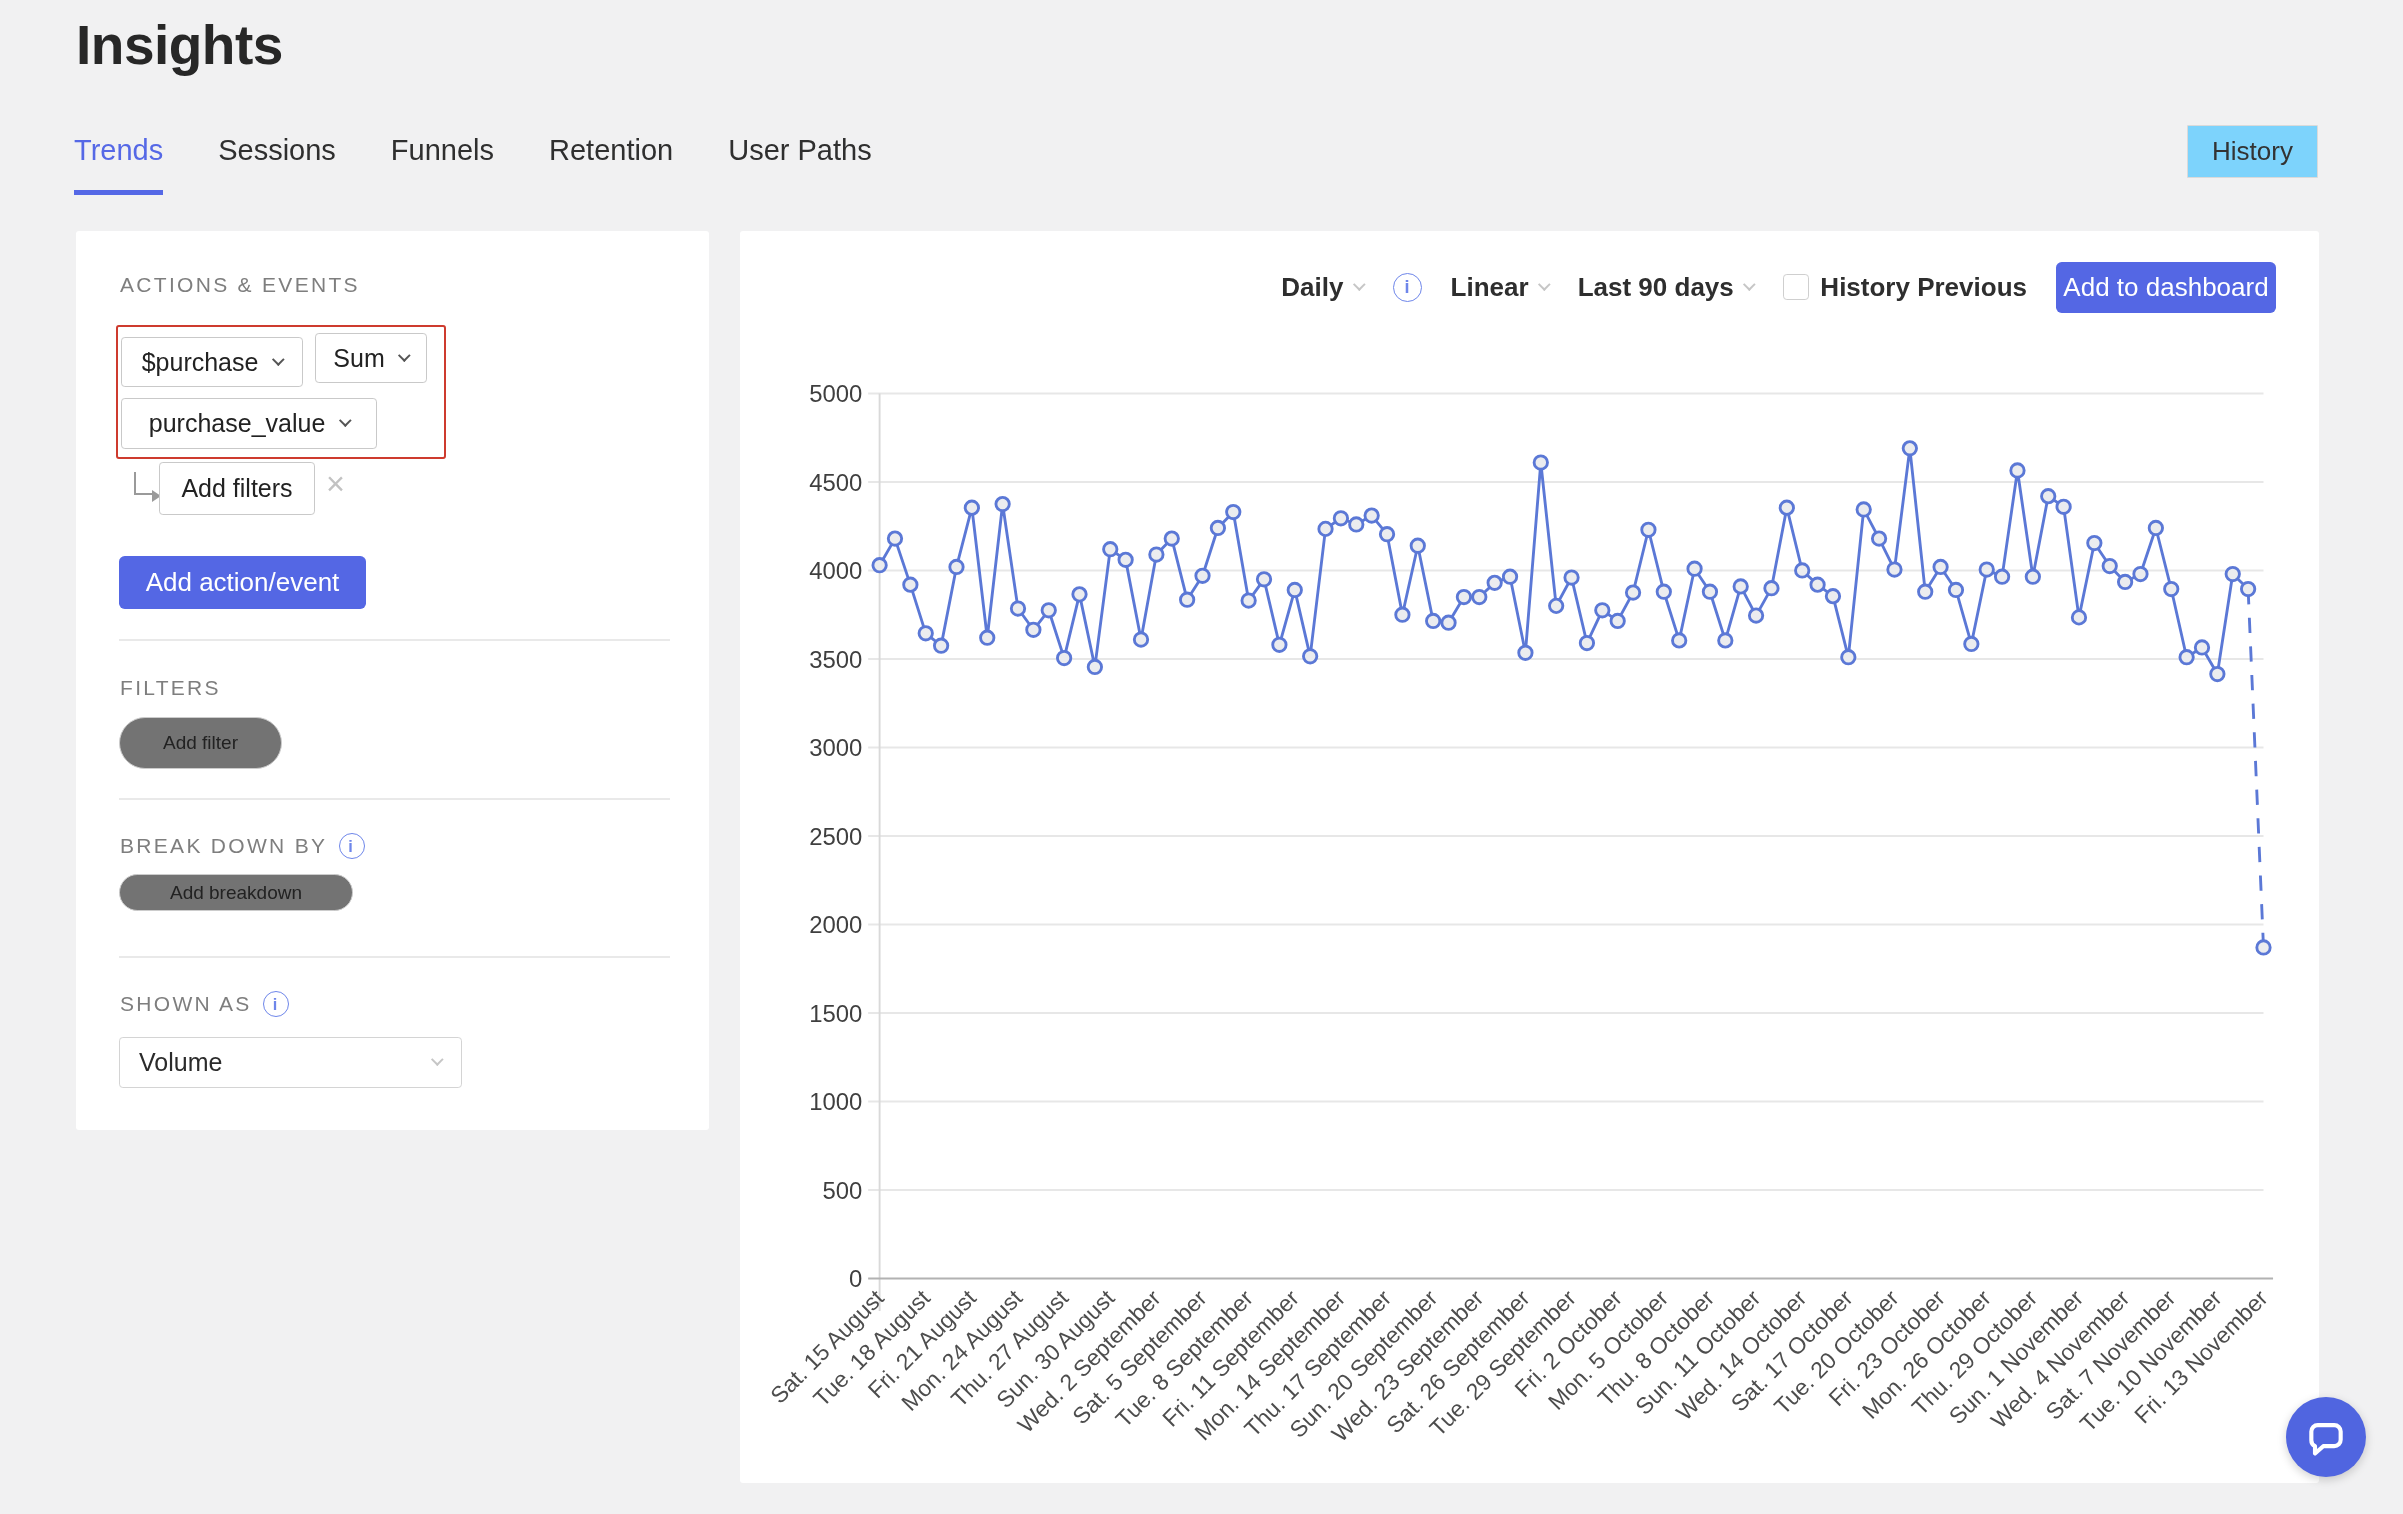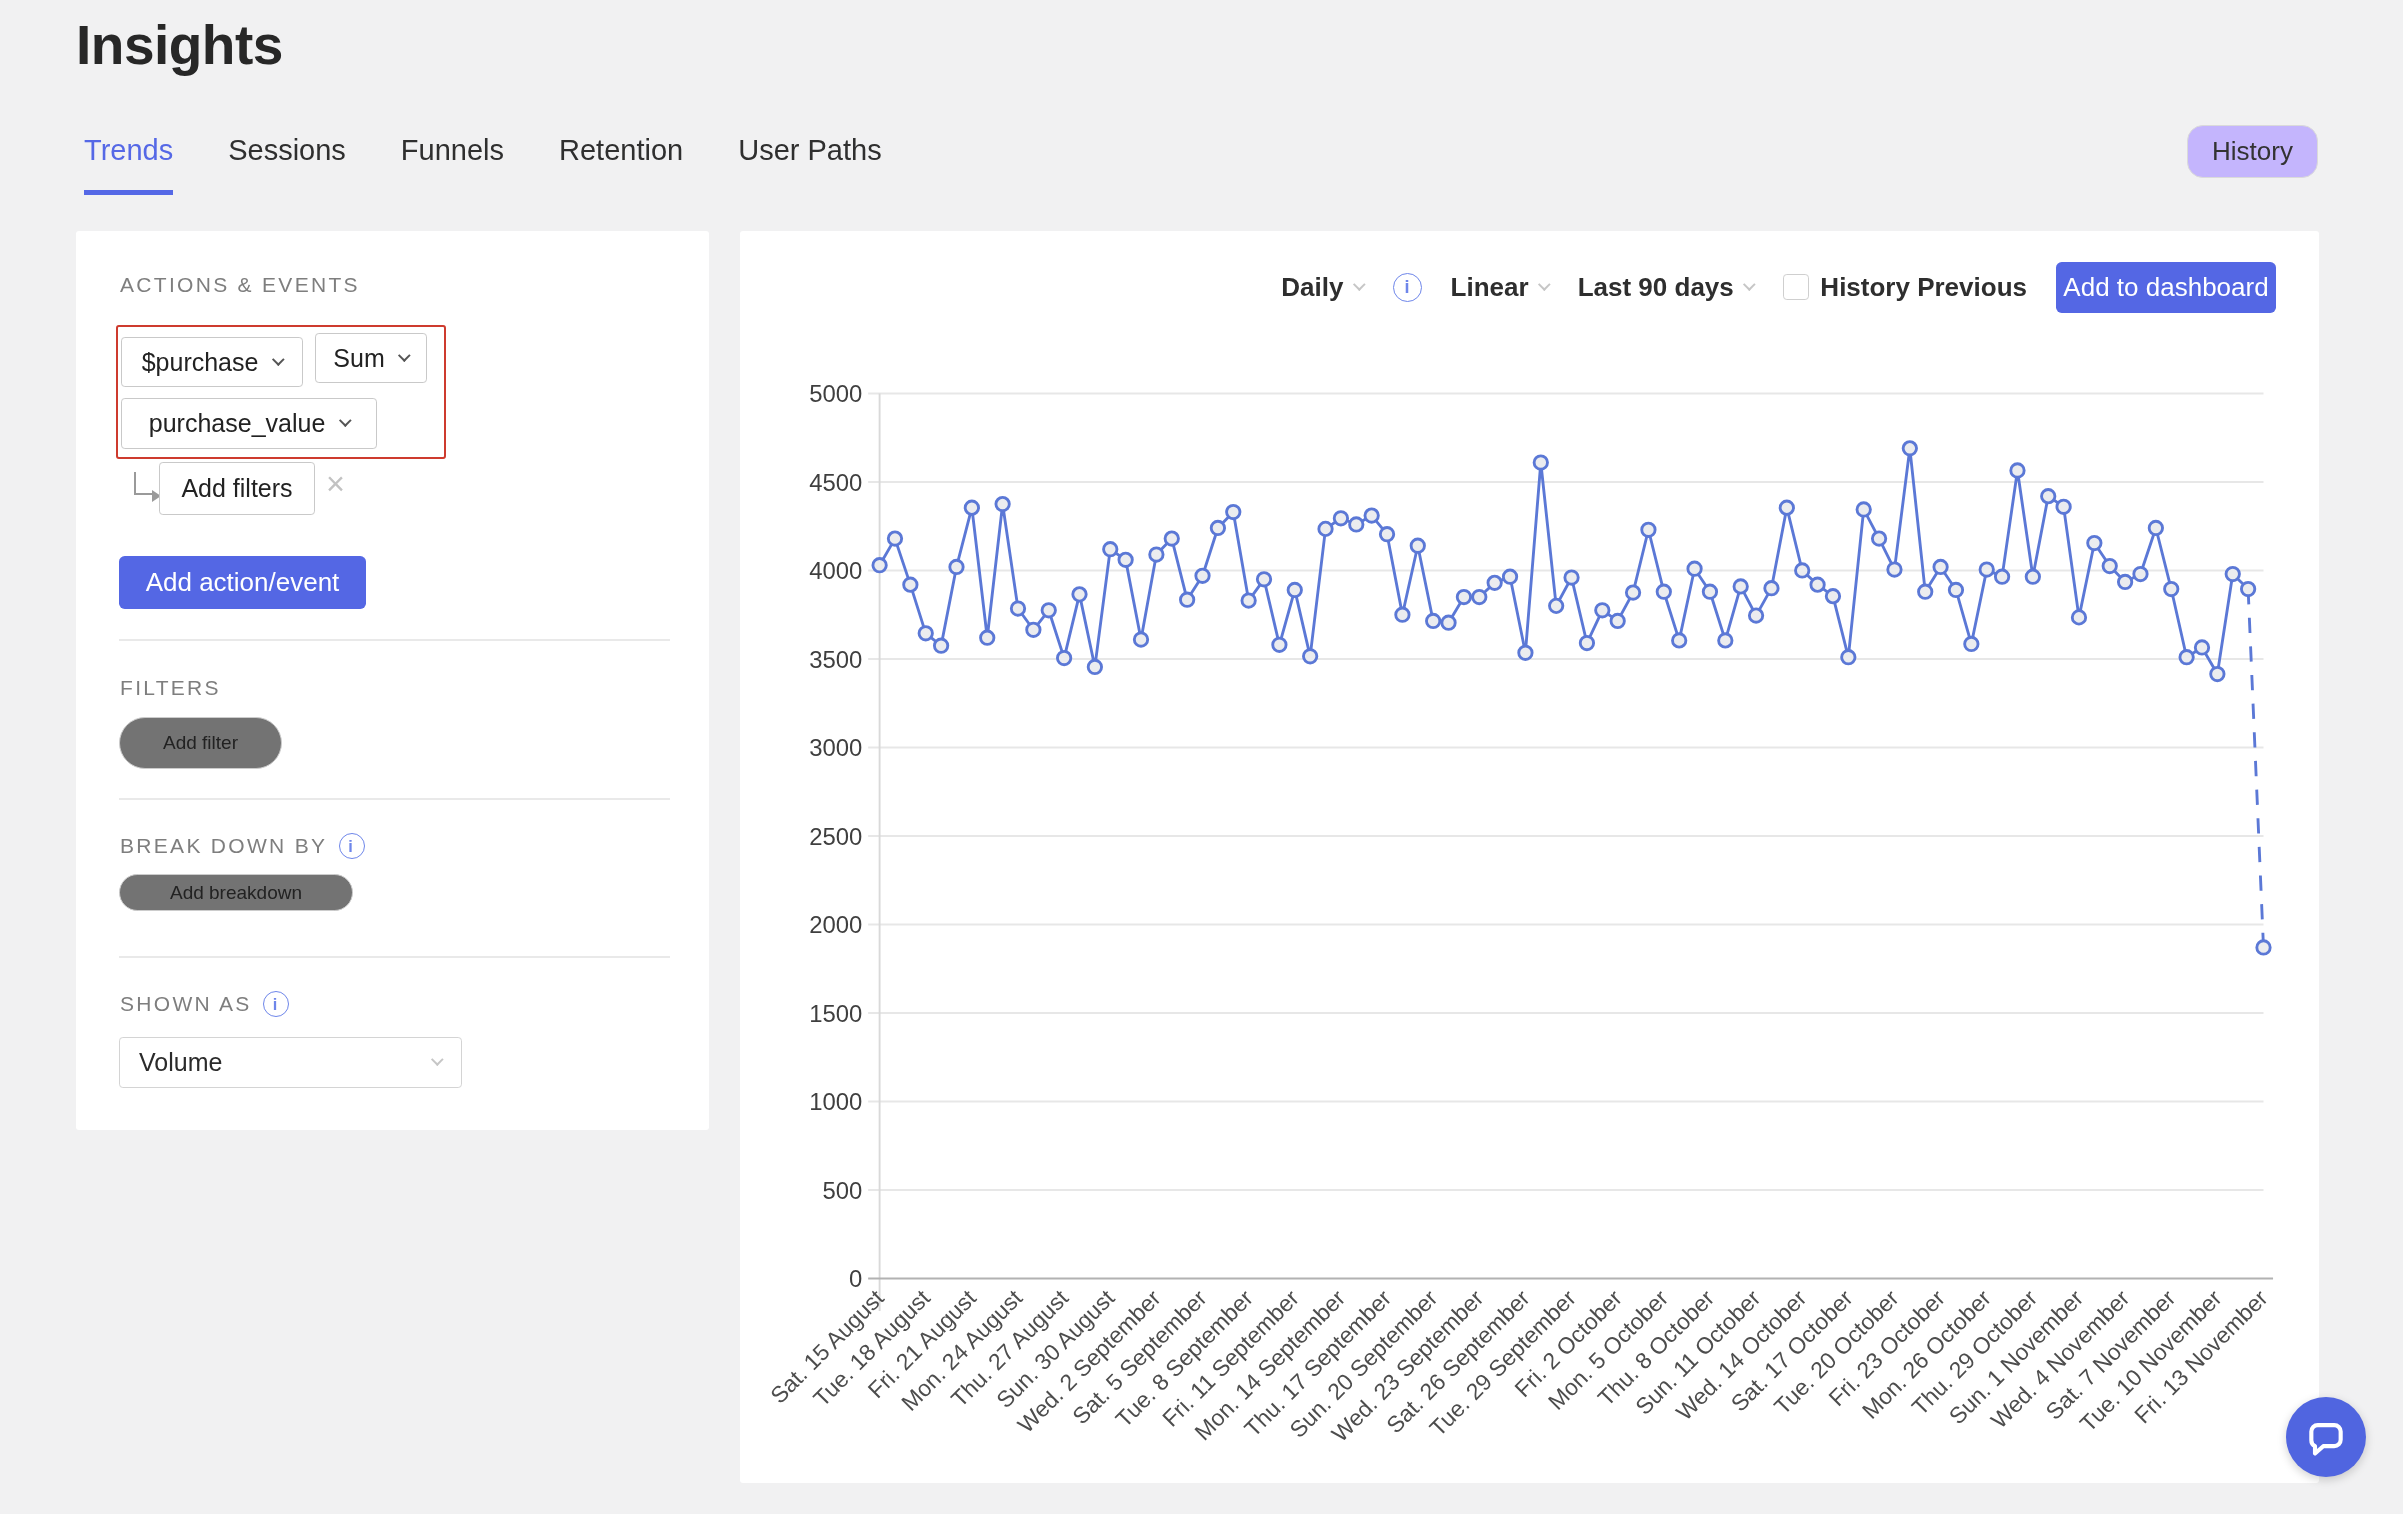"Trends" .tabs { left: 84px -> 74px }
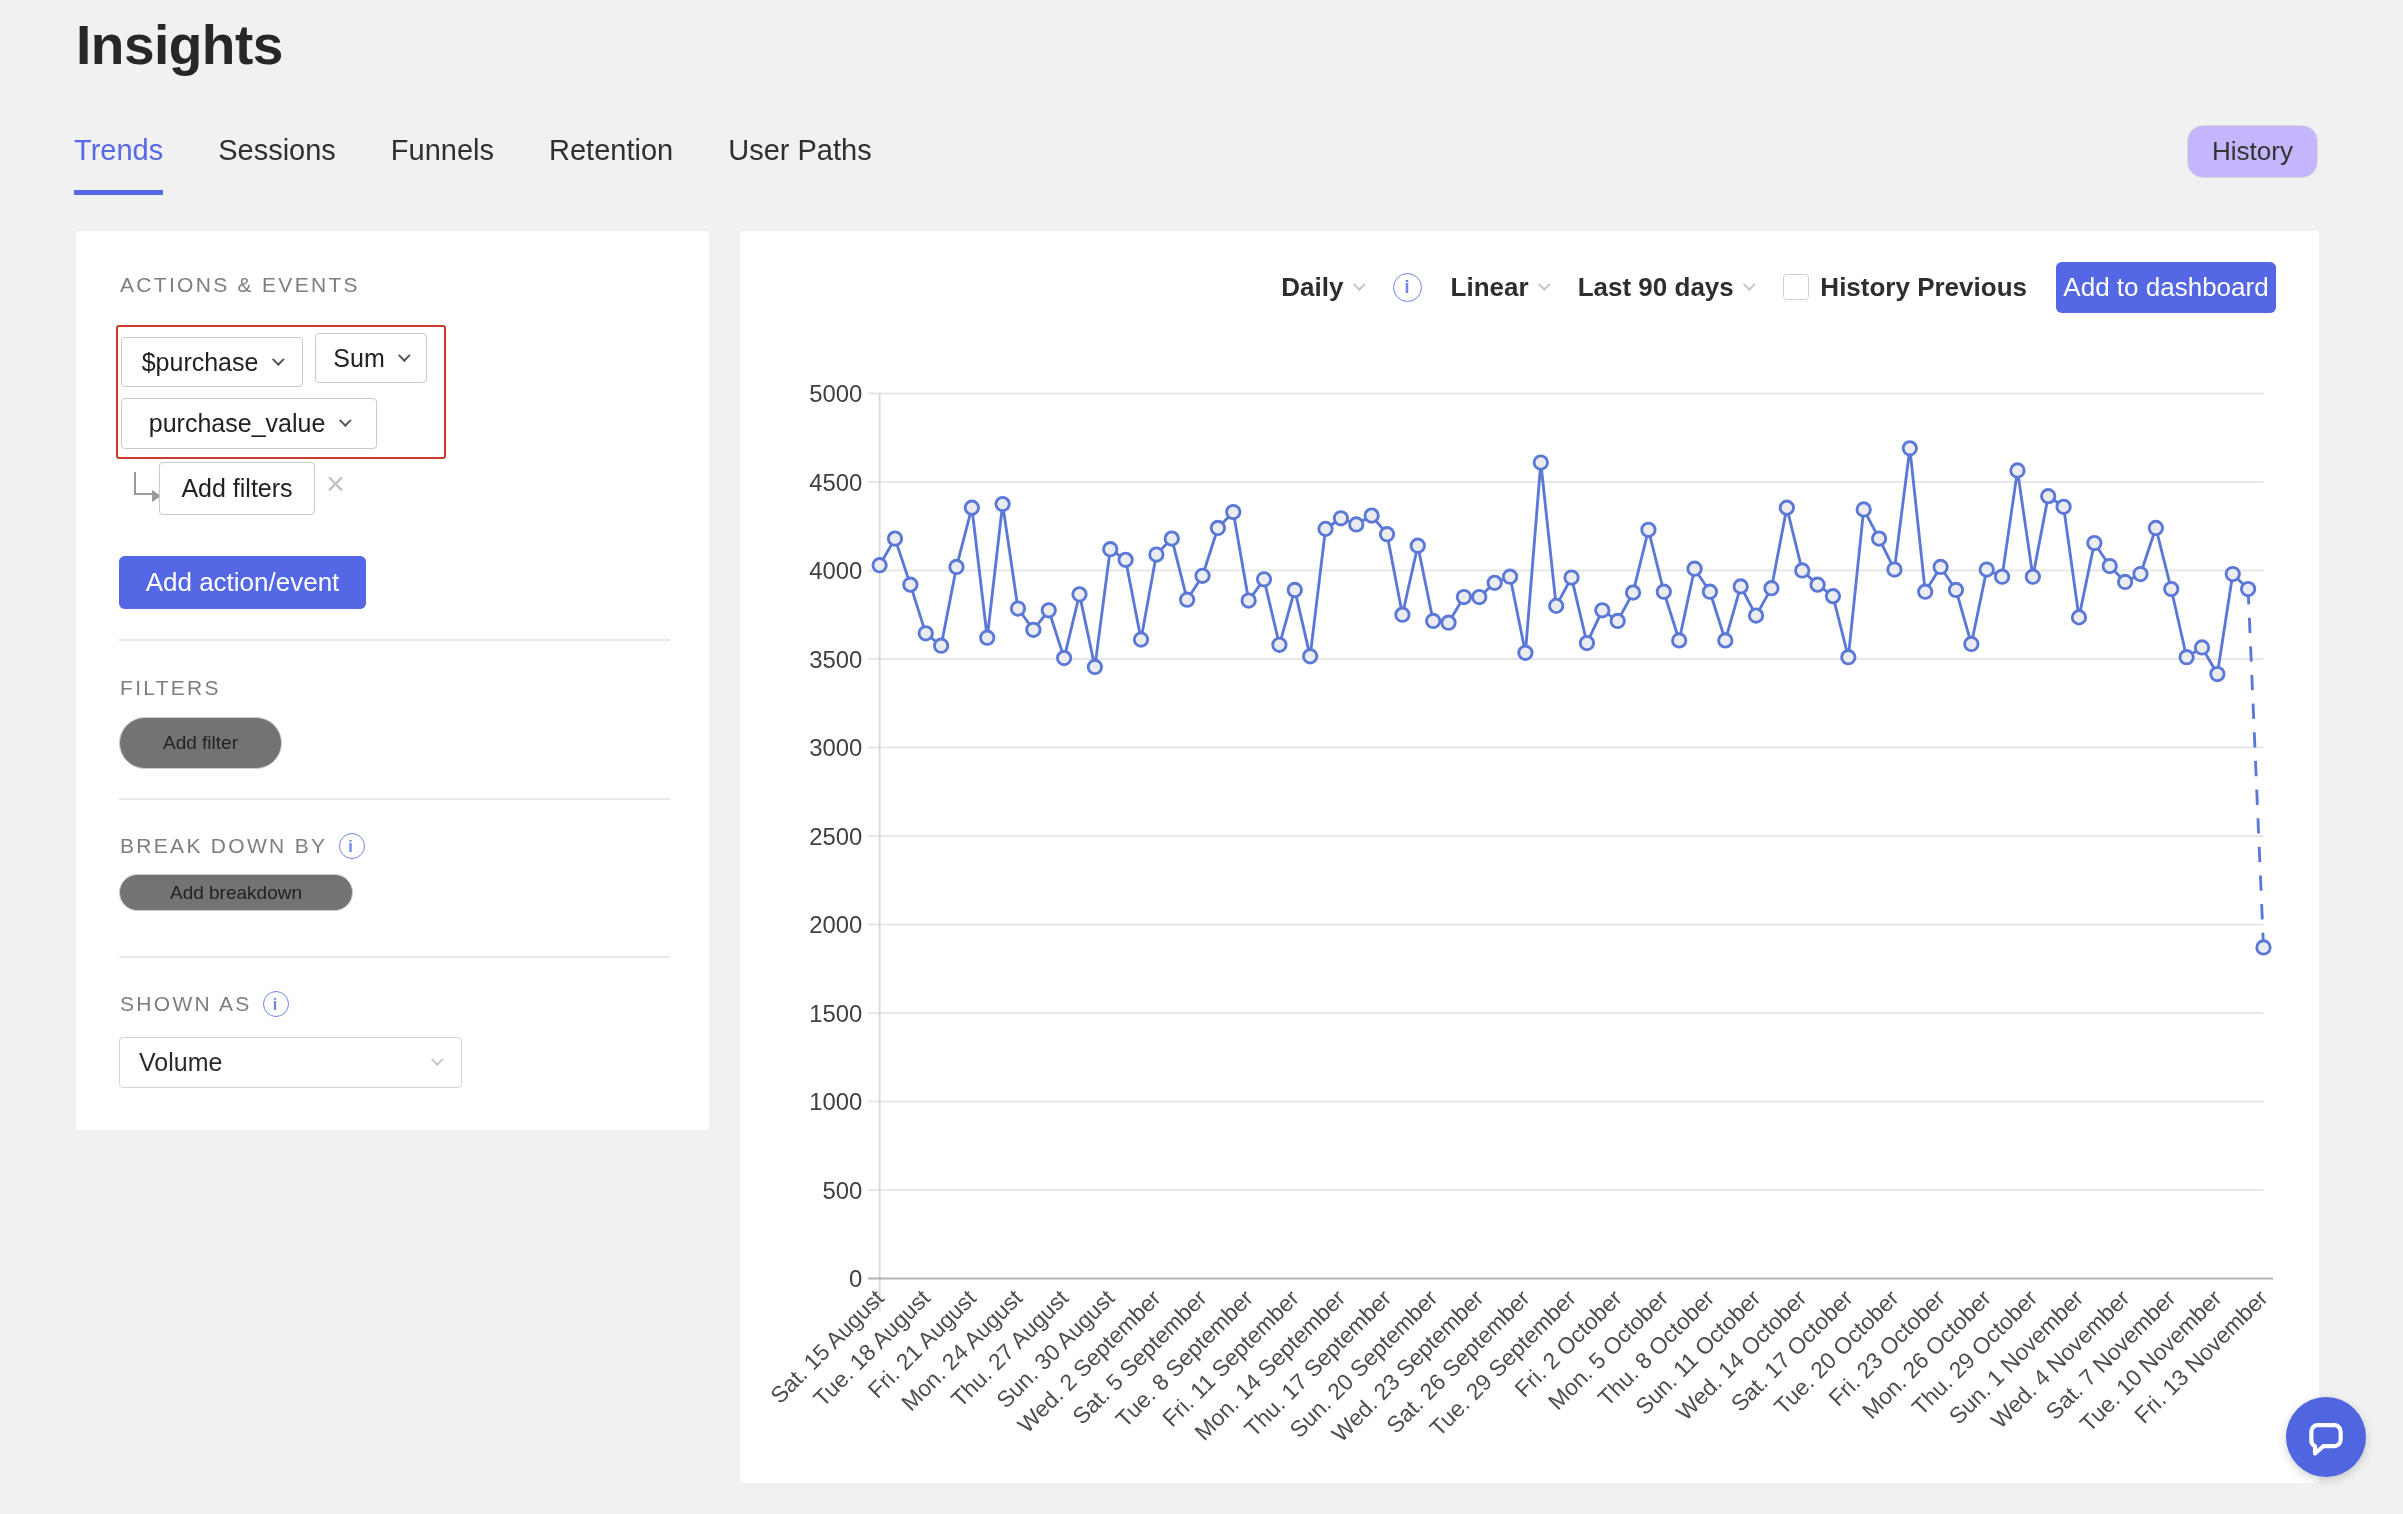"History" .history-btn { background: #c4b5fd -> #7dd3fc; border-radius: 16px -> 1px }
